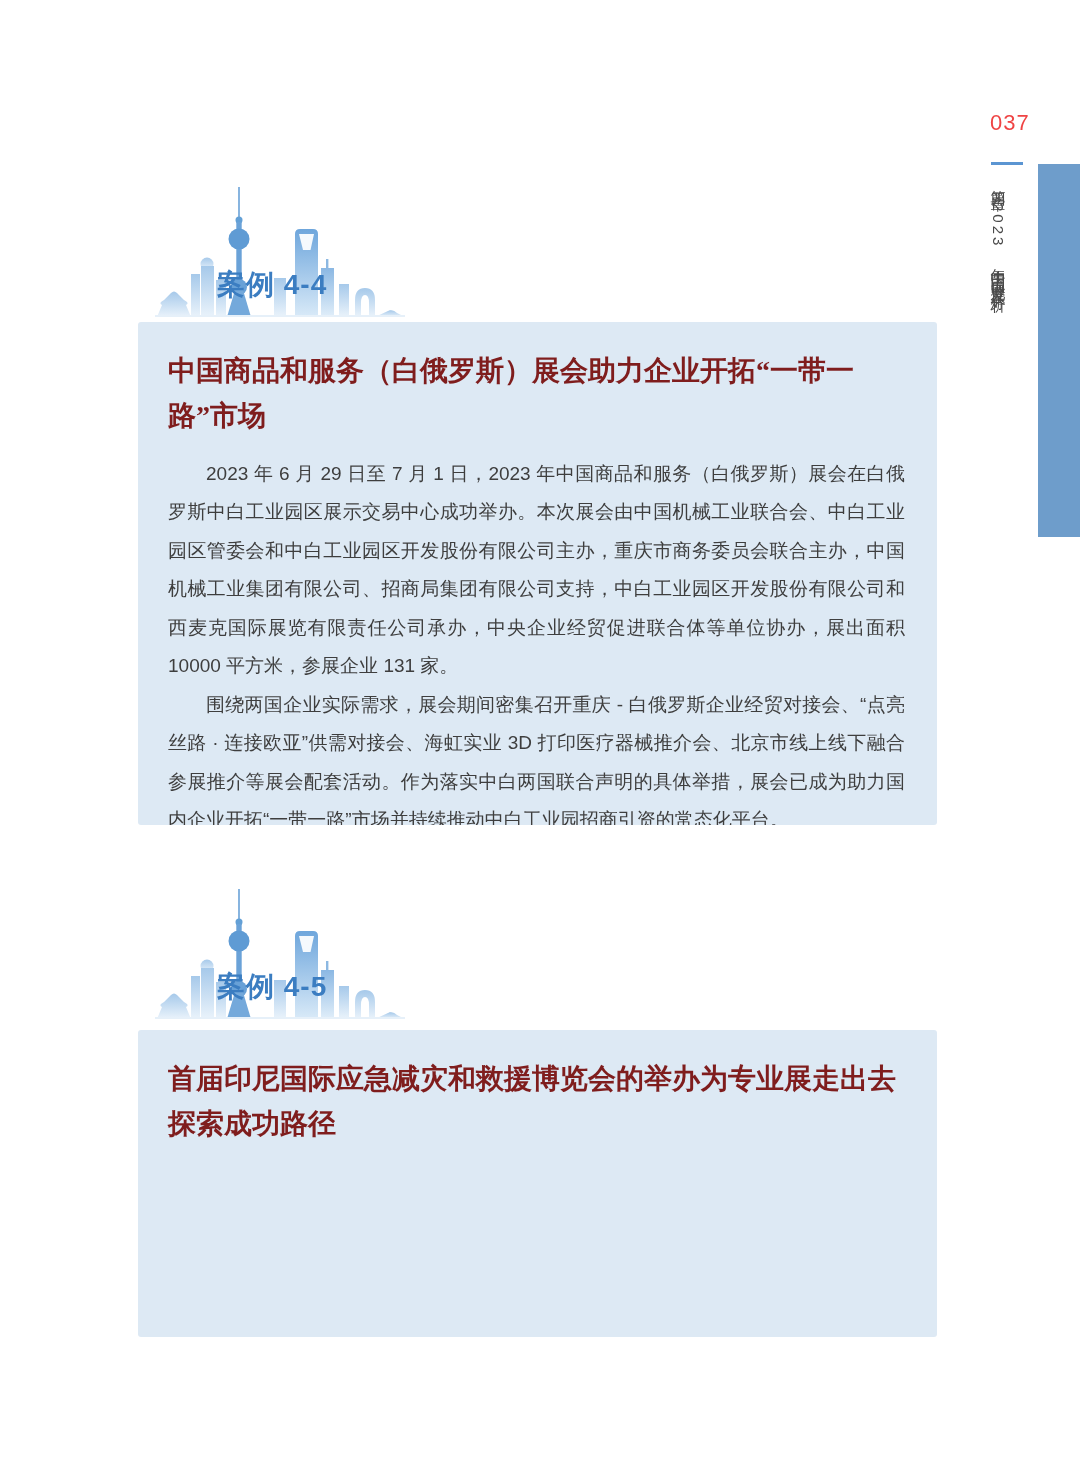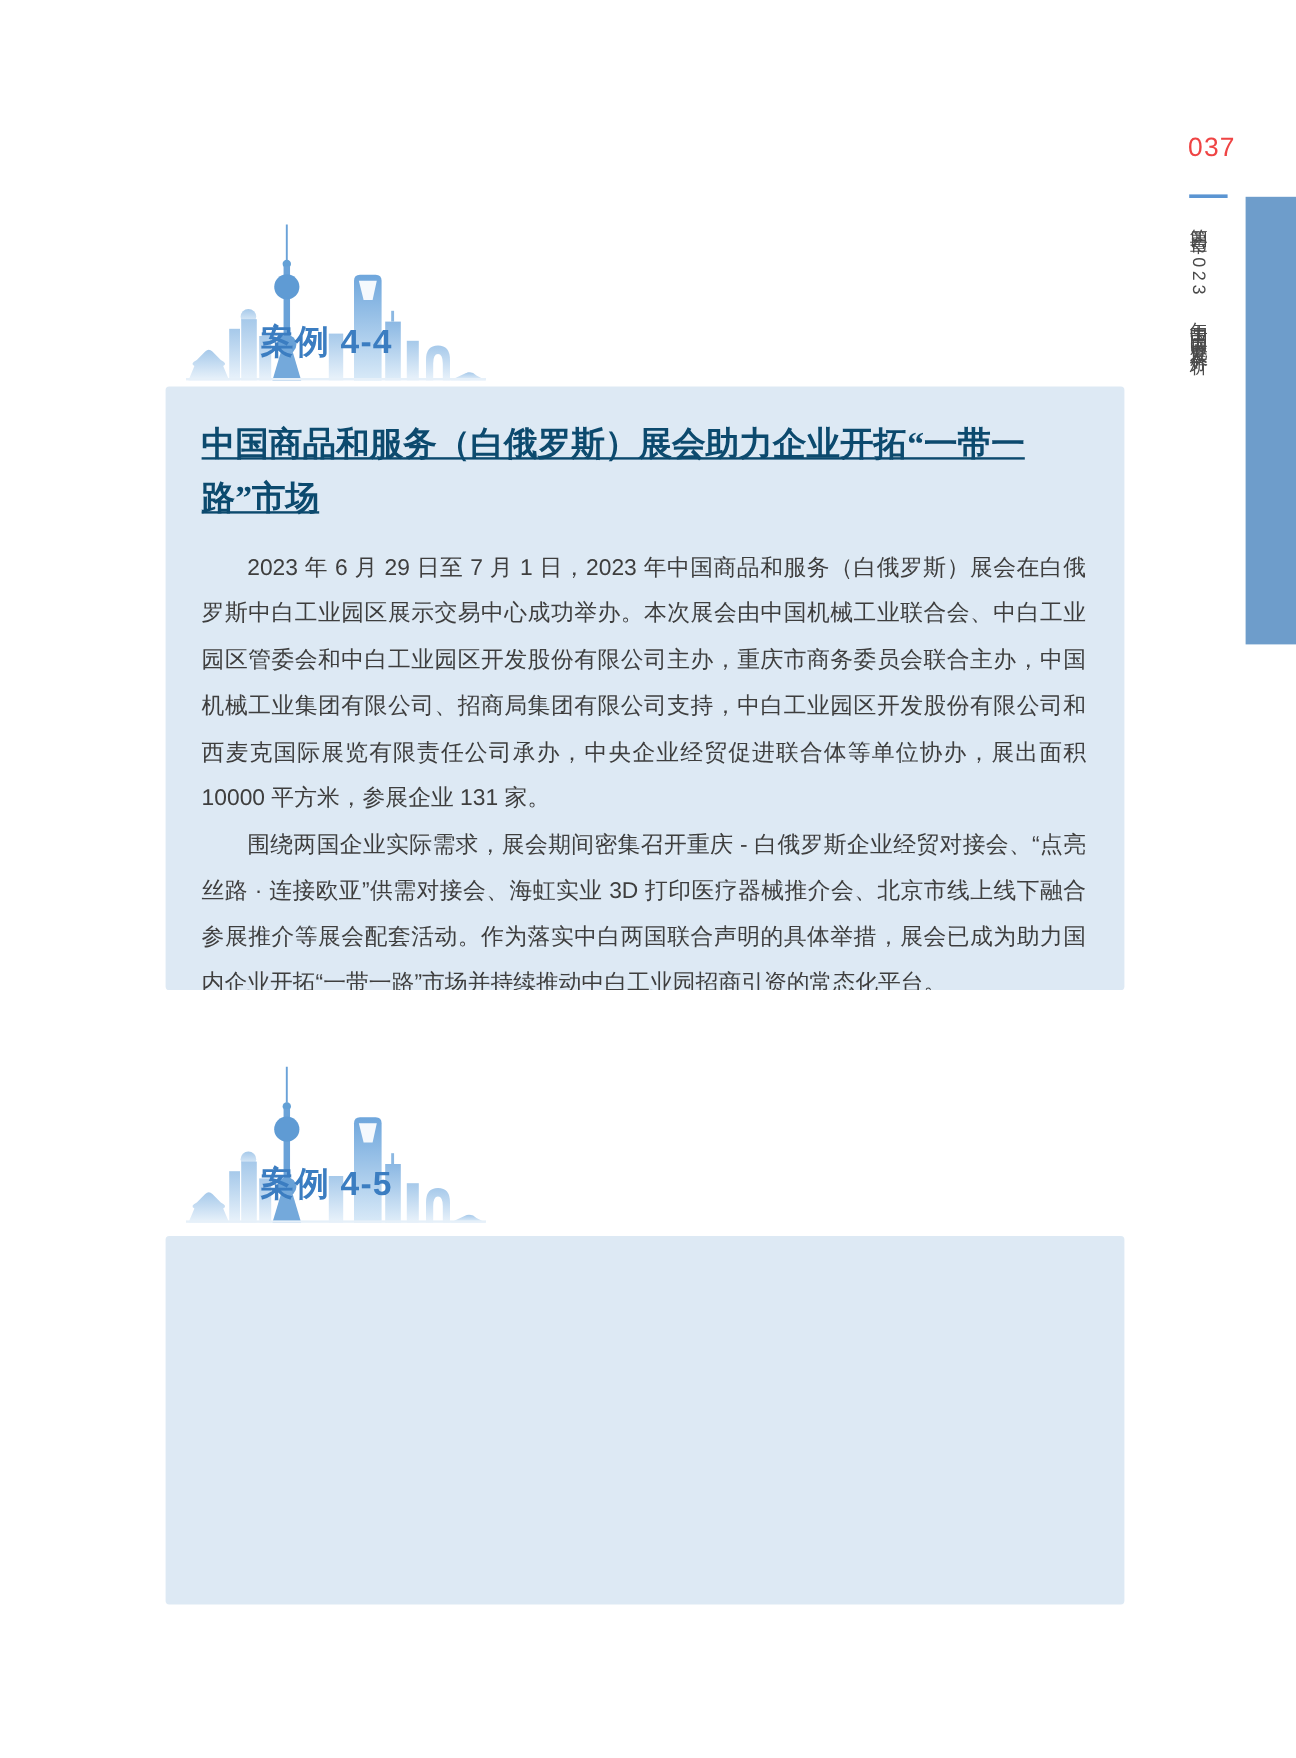"中国商品和服务（白俄罗斯）展会助力企业开拓“一带一路”市场" .card-title { color: #0c4a6e -> #7f1d1d; text-decoration: underline -> none }
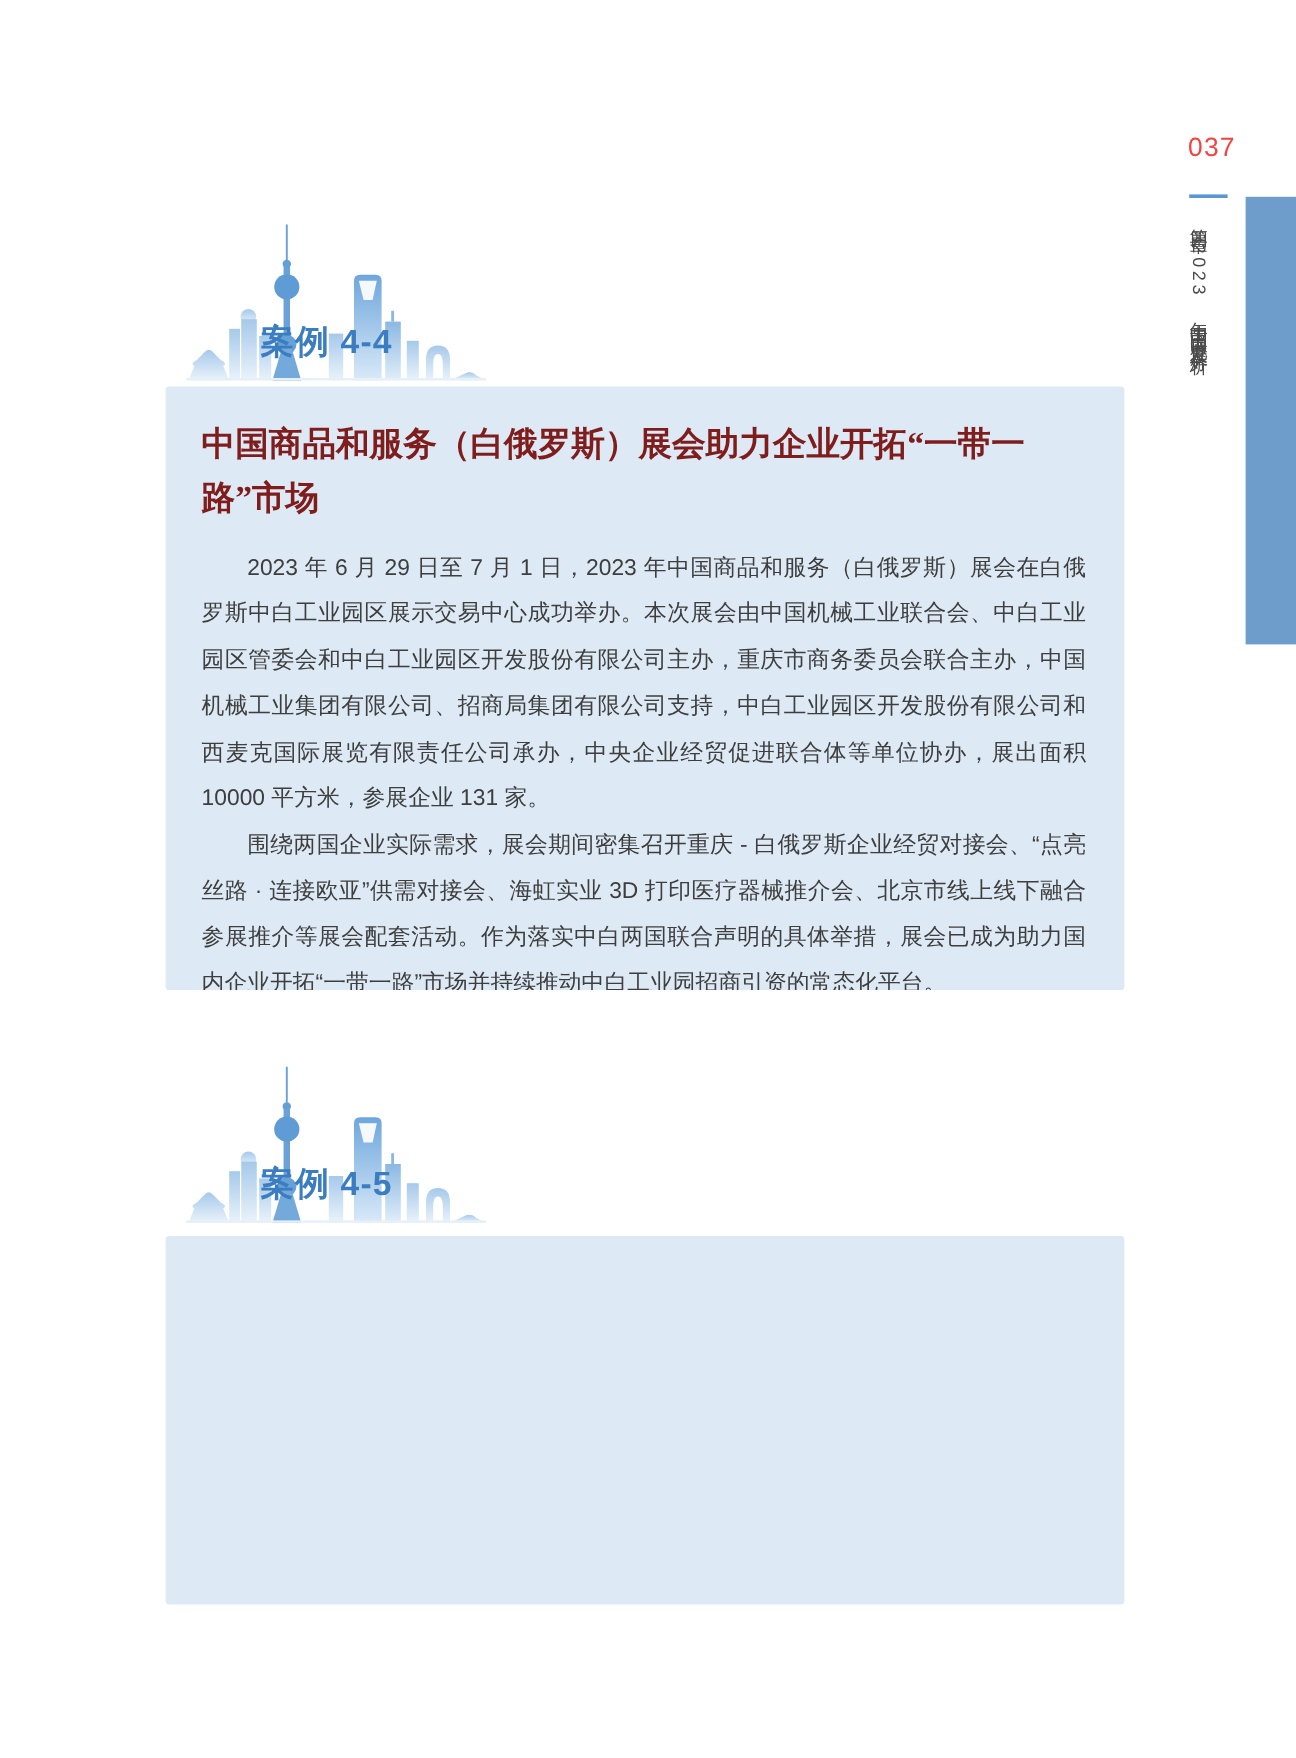"首届印尼国际应急减灾和救援博览会的举办为专业展走出去探索成功路径" h2.card-title { html: none -> <h2>首届印尼国际应急减灾和救援博览会的举办为专业展走出去探索成功路径</h2> }
